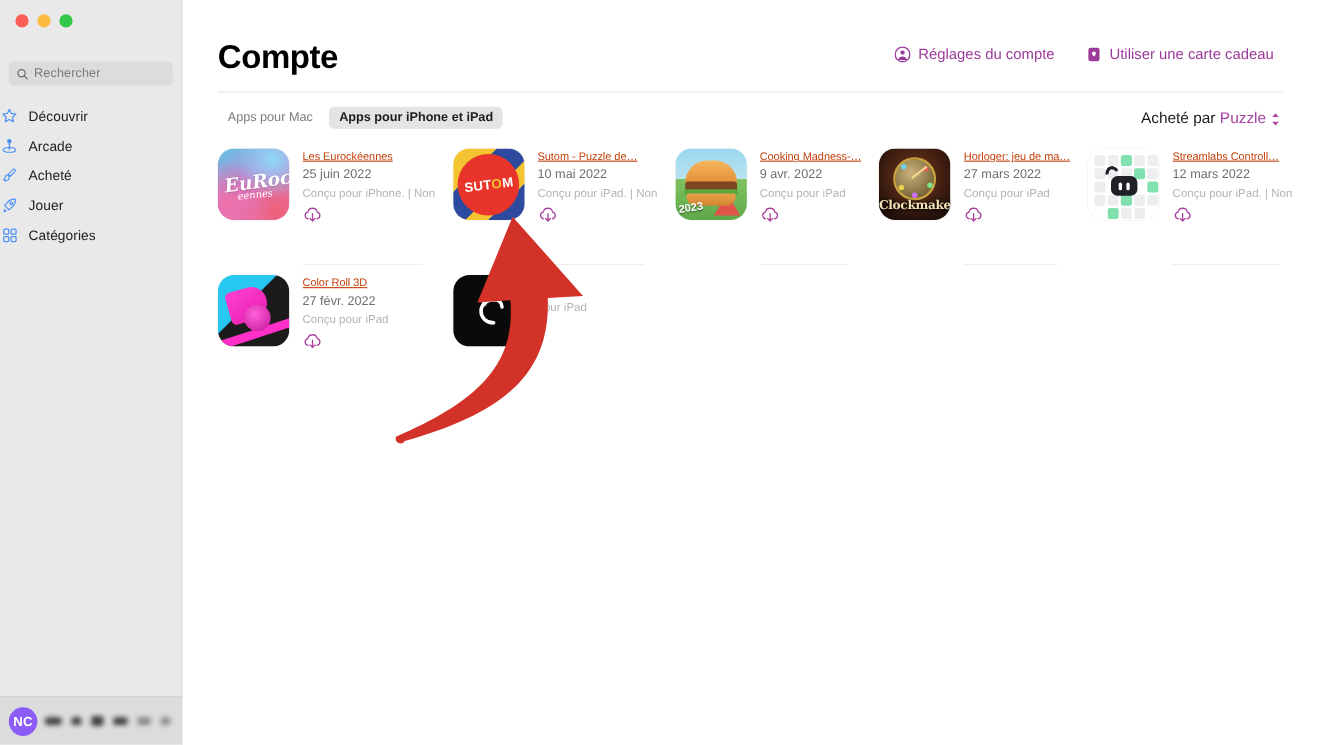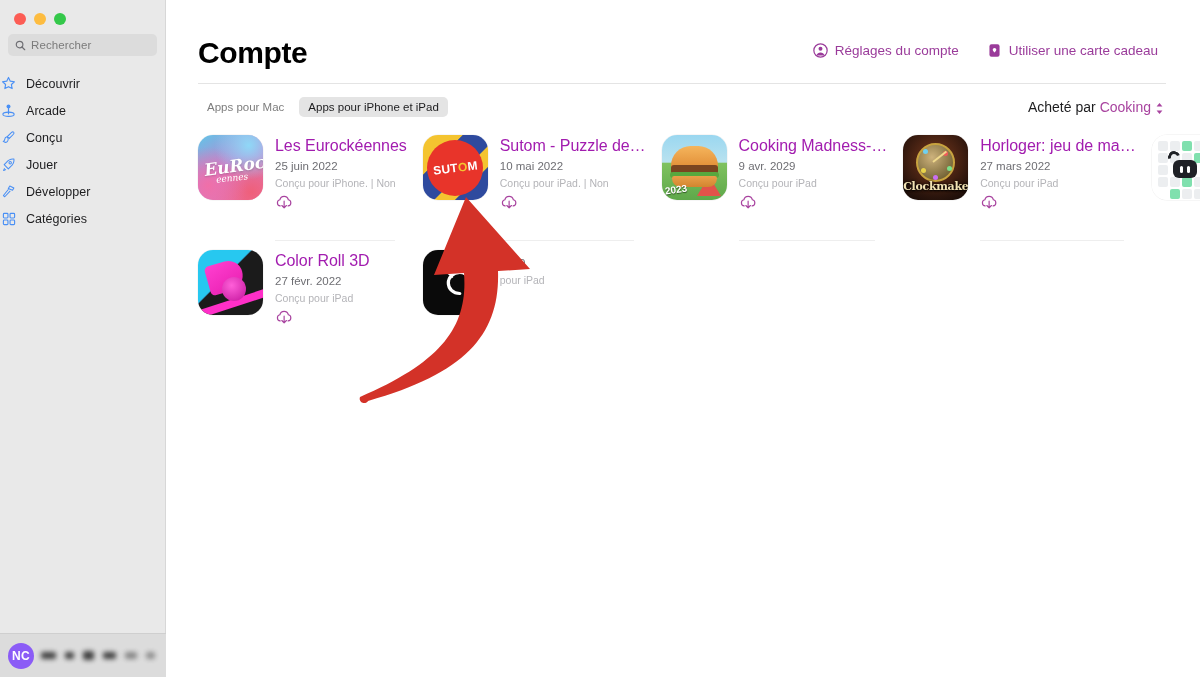"Rechercher" .search-box { margin: 0 8px 0 8px -> 22px 8px 0 8px }
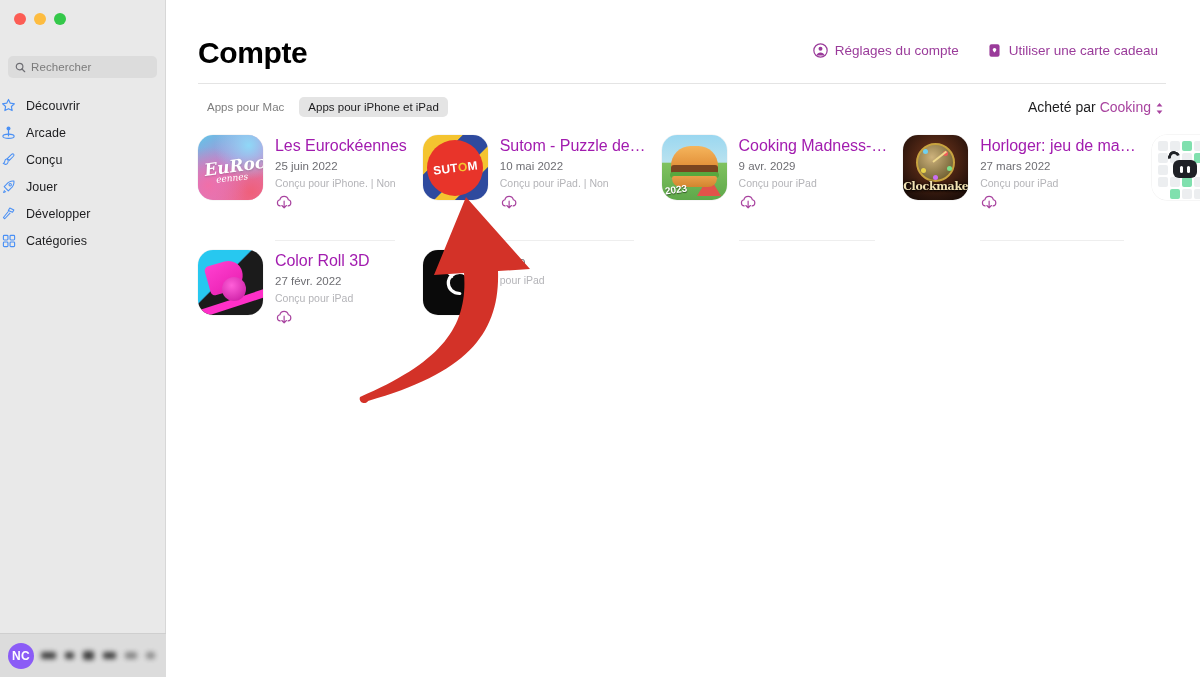"Apps pour iPhone et iPad" .tab.active { font-weight: 400 -> 700 }
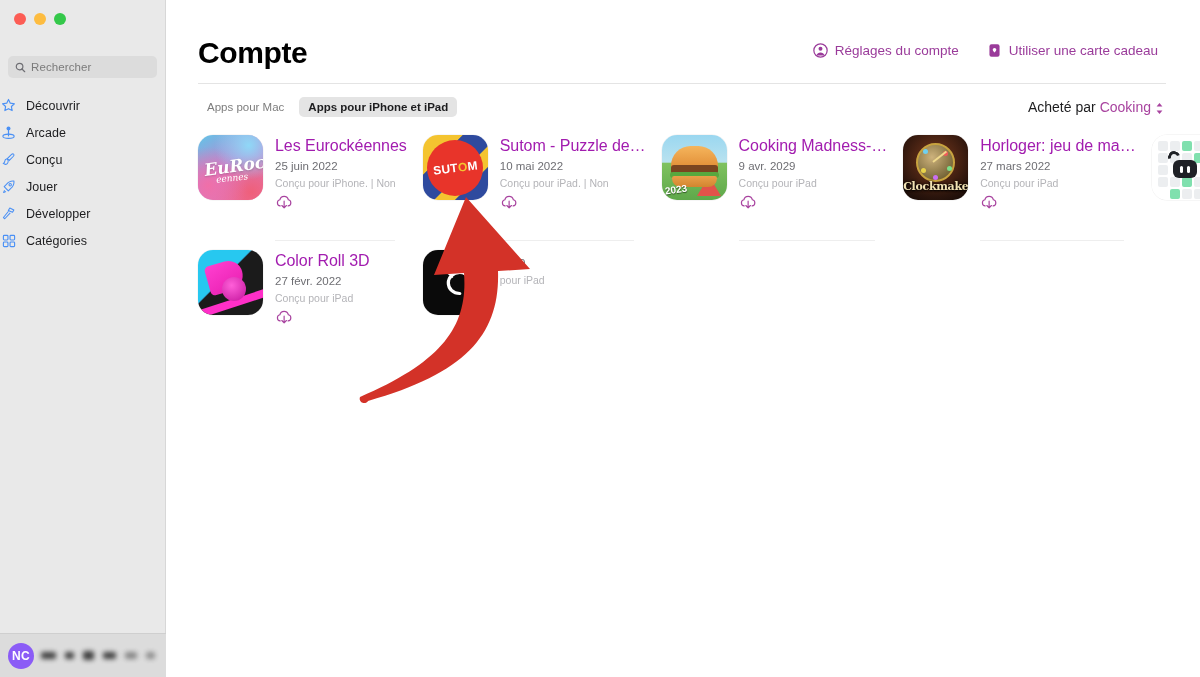"Cooking" span.who { text: Cooking -> Puzzle }
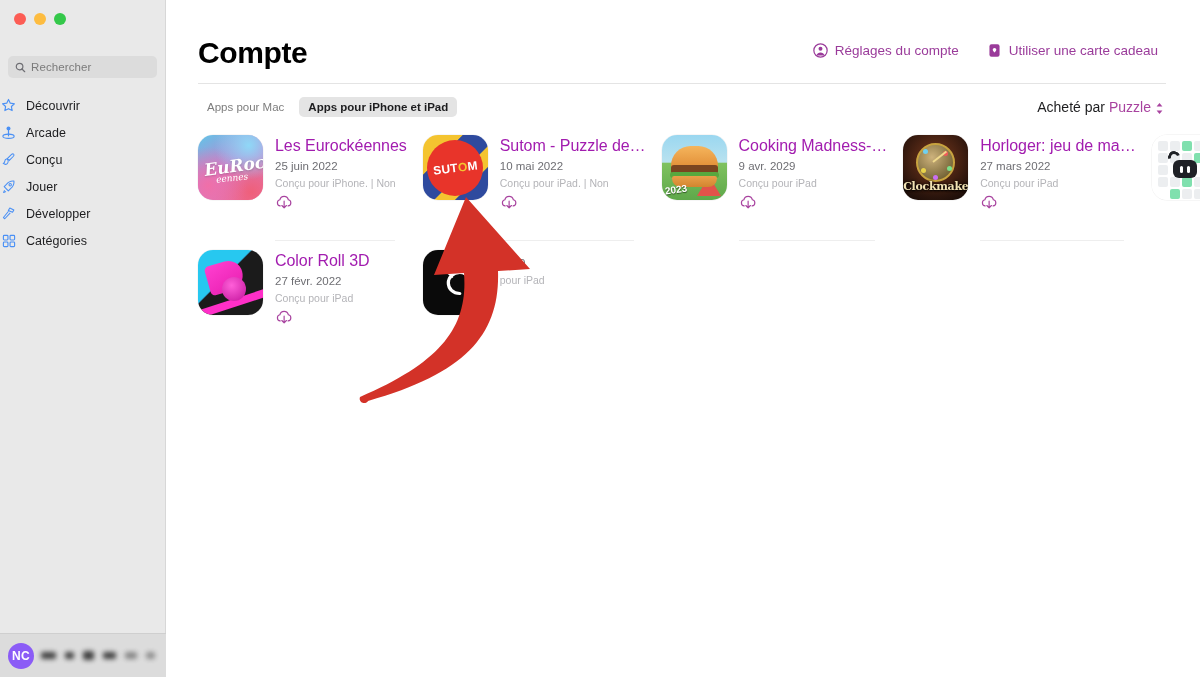"Les Eurockéennes" .app-name { color: #a21caf -> #c2410c; font-size: 16px -> 10px; text-decoration: none -> underline }
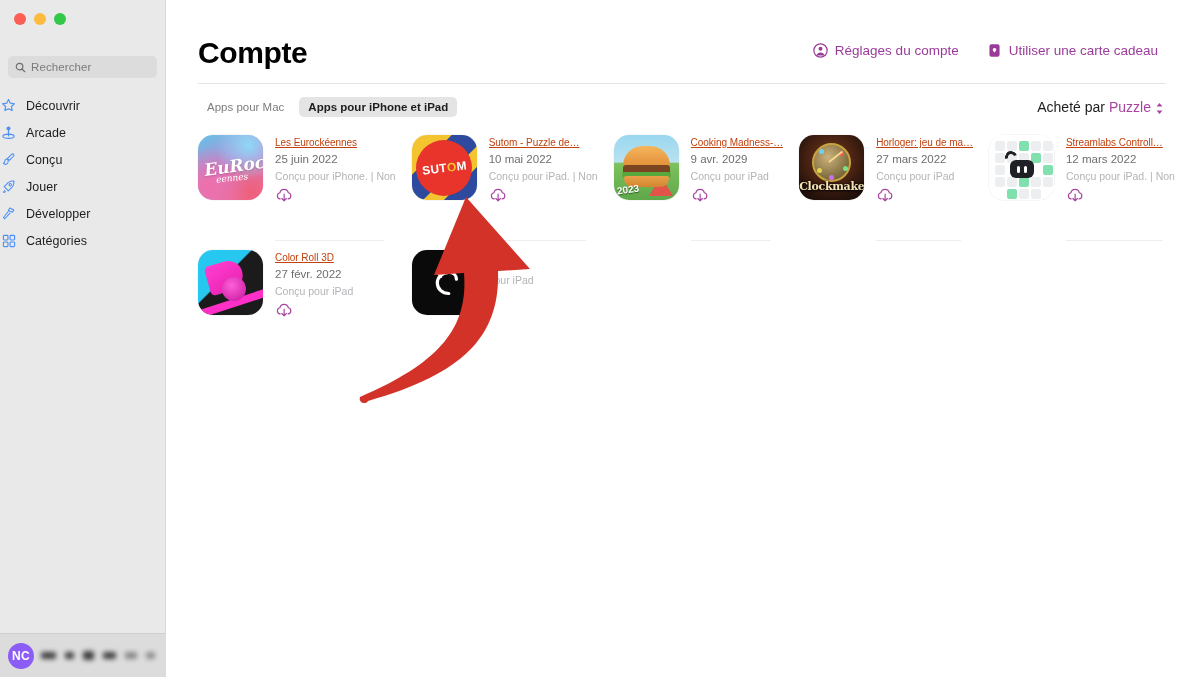"Conçu" span.lbl { text: Conçu -> Acheté }
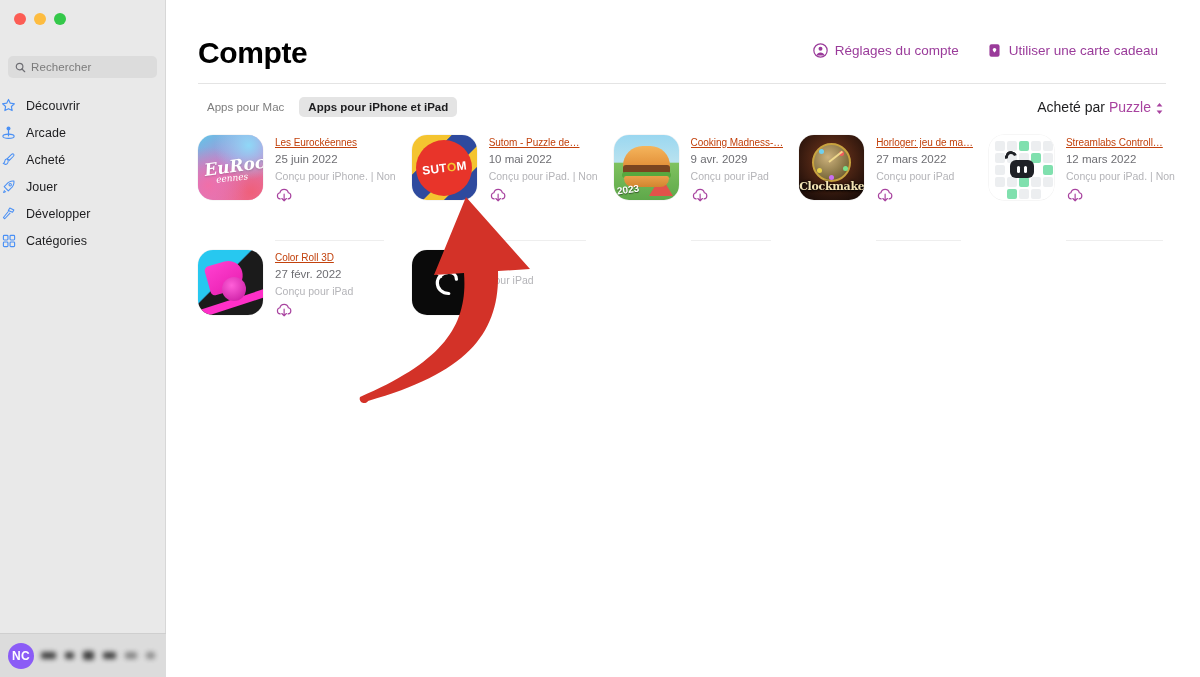"9 avr. 2029" div.app-date { text: 2029 -> 2022 }
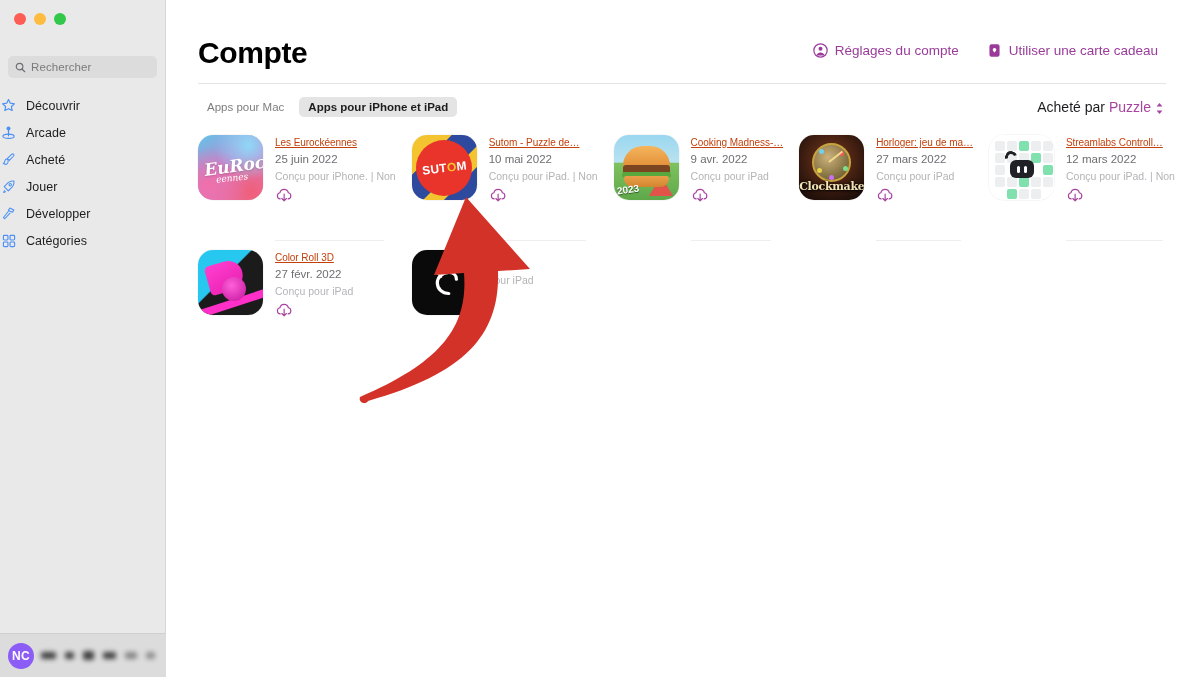"Développer" div.nav-item { html: <div> <span> <svg> <path></path> <path></path> </svg> </span> <span>Développer</span> </div> -> none }
